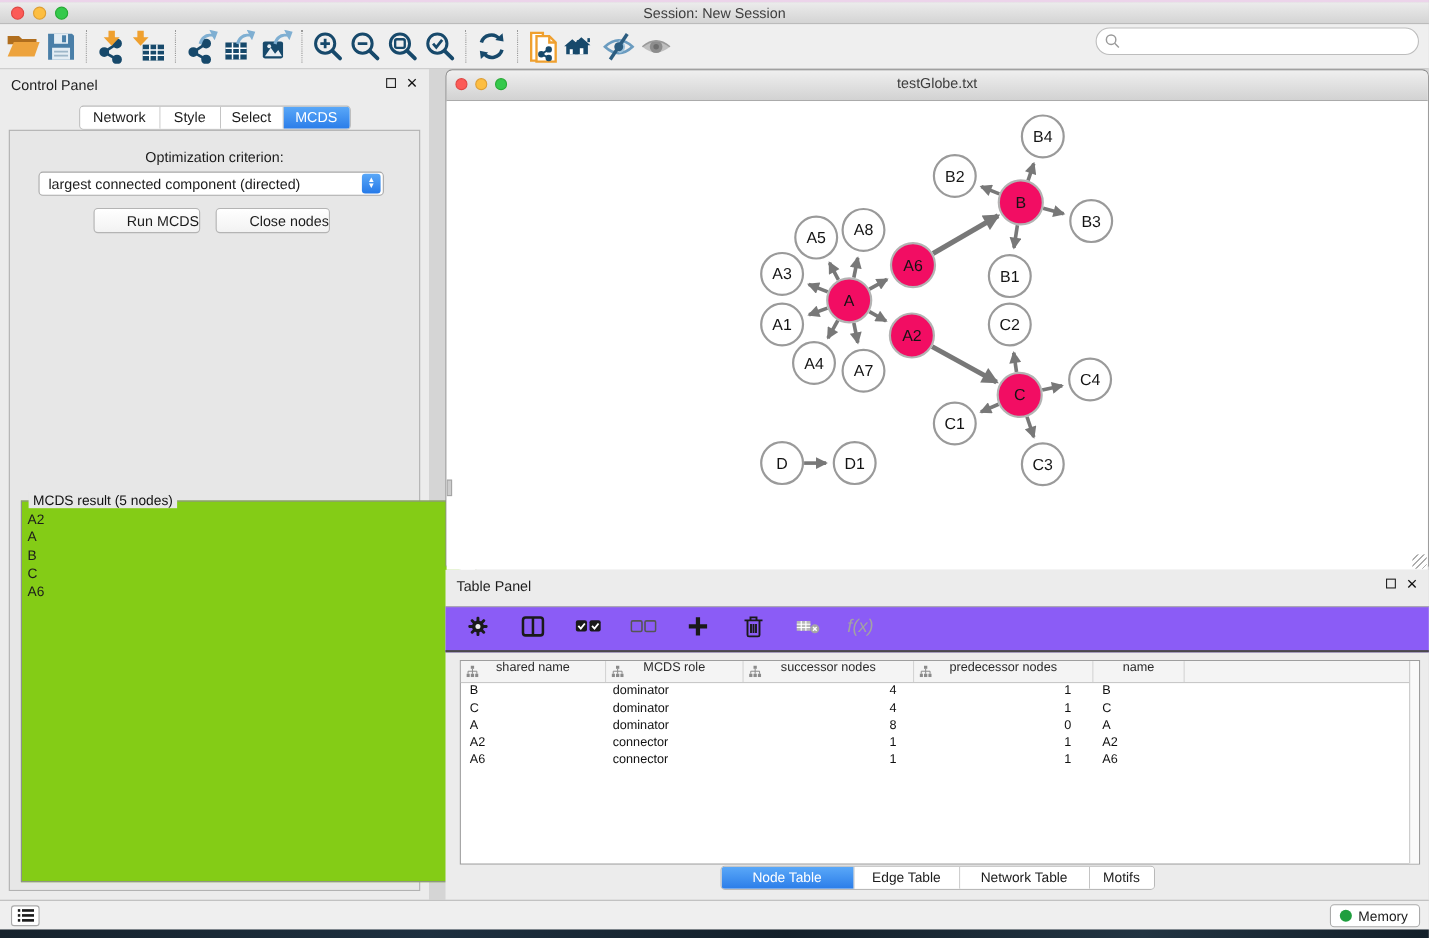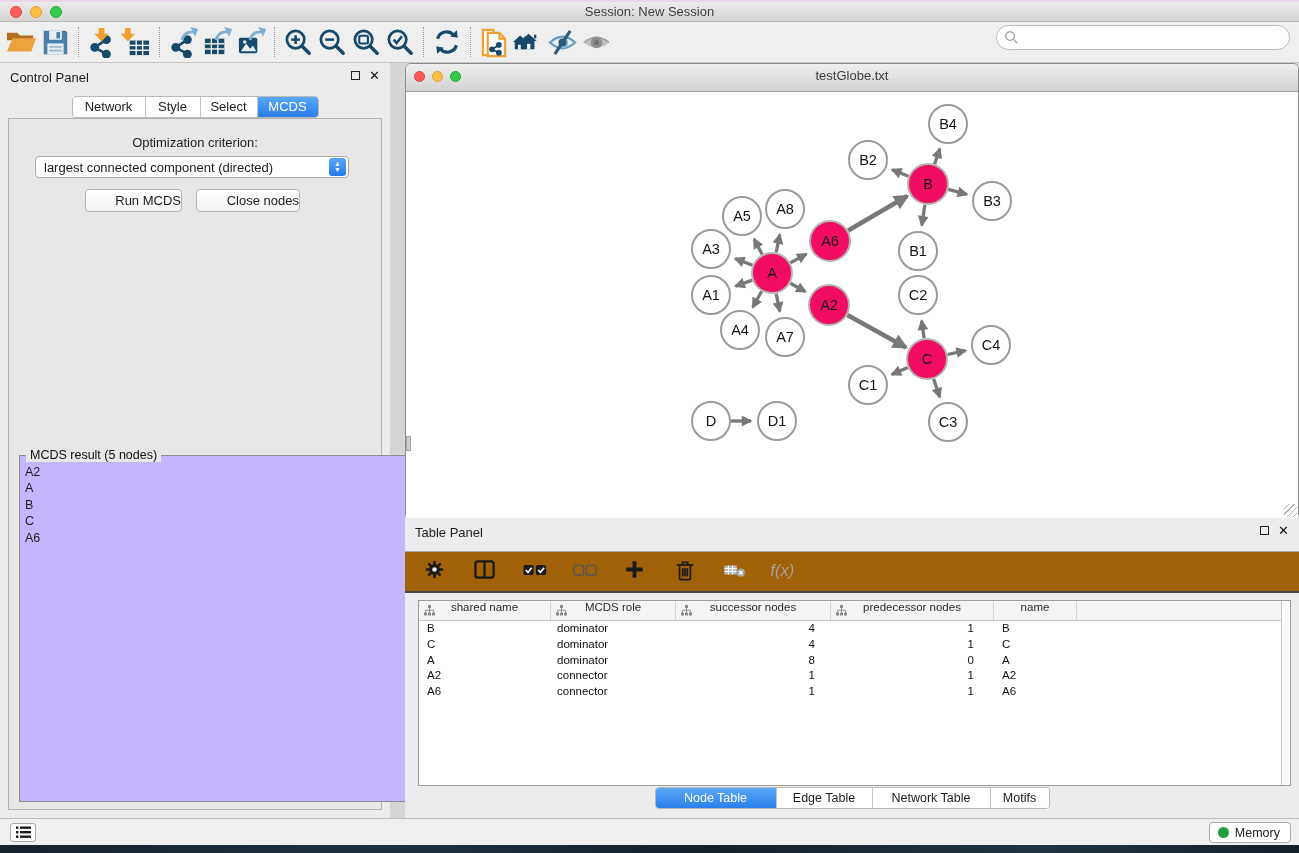"MCDS result (5 nodes)" #result-group { background: #c4b5fd -> #84cc16 }
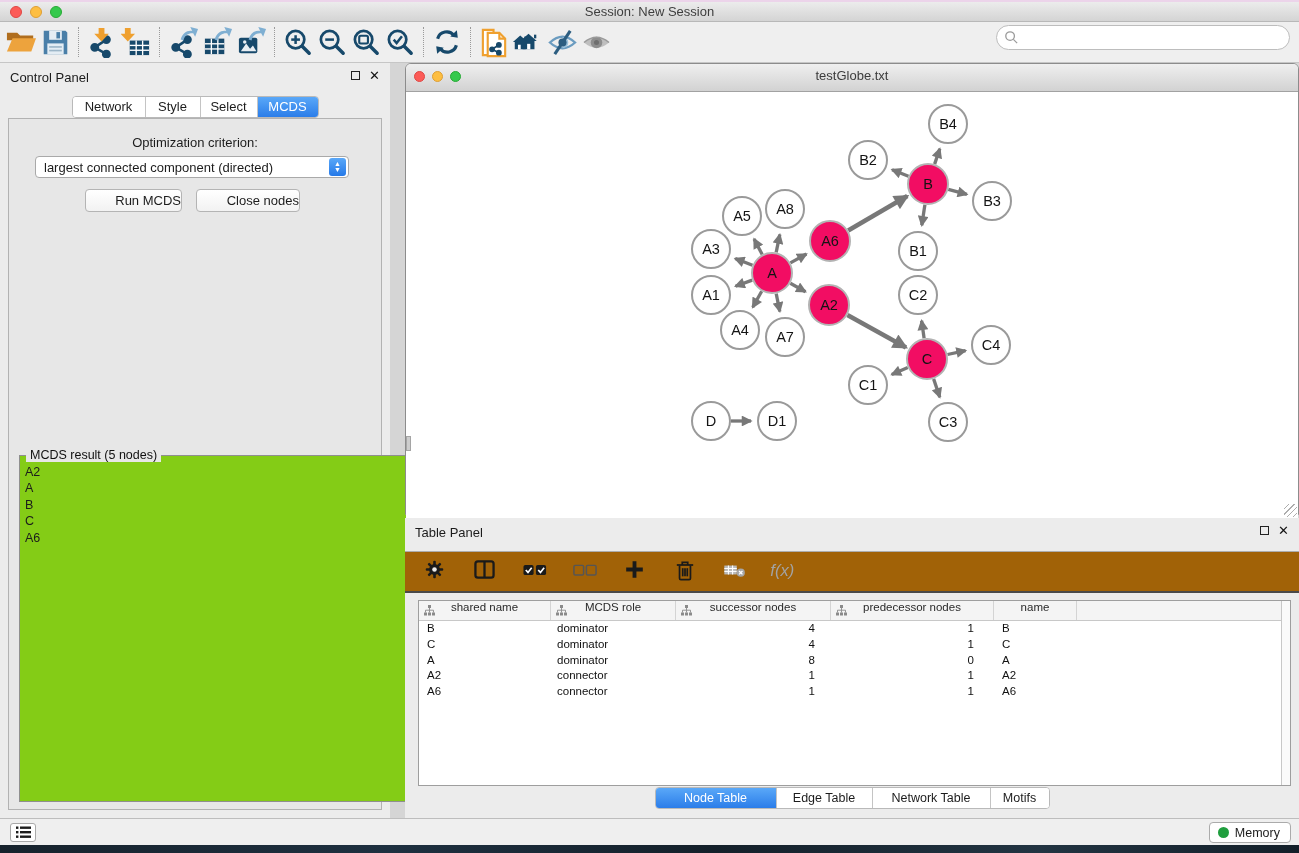"f(x)" #tp-toolbar { background: #a16207 -> #8b5cf6 }
